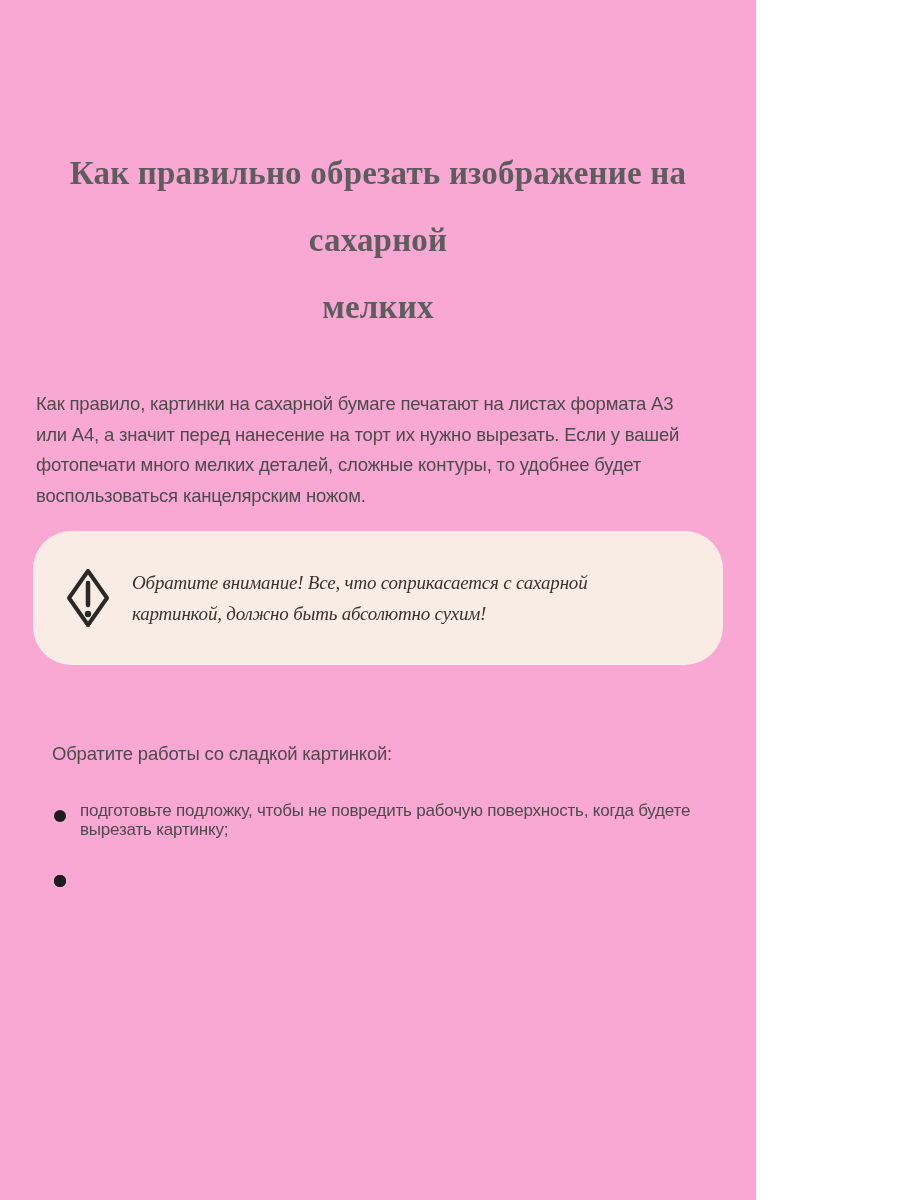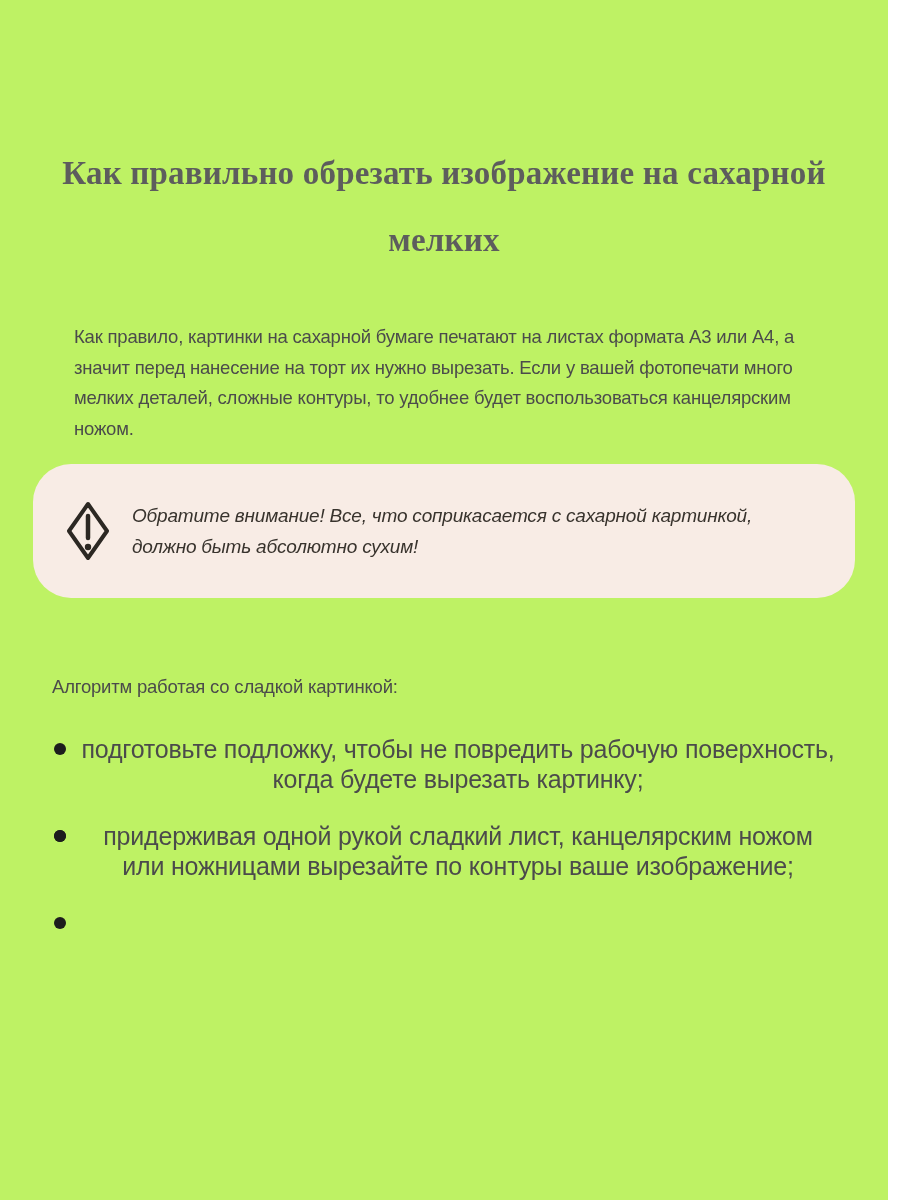"Как правильно обрезать изображение на" .page { background: #bef264 -> #f9a8d4; width: 888px -> 756px }
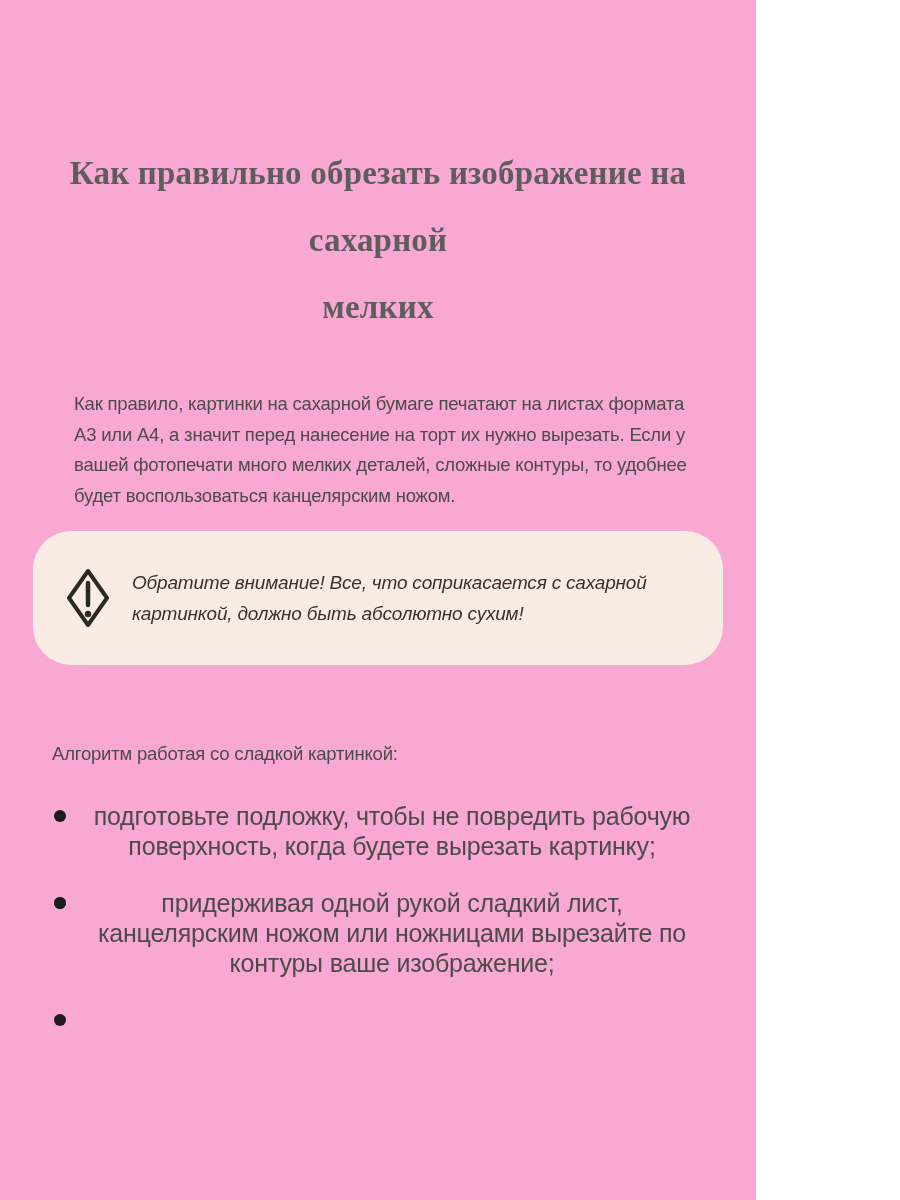"Как правило, картинки на сахарной" .intro { margin: 48px 52px 0 74px -> 48px 52px 0 36px }
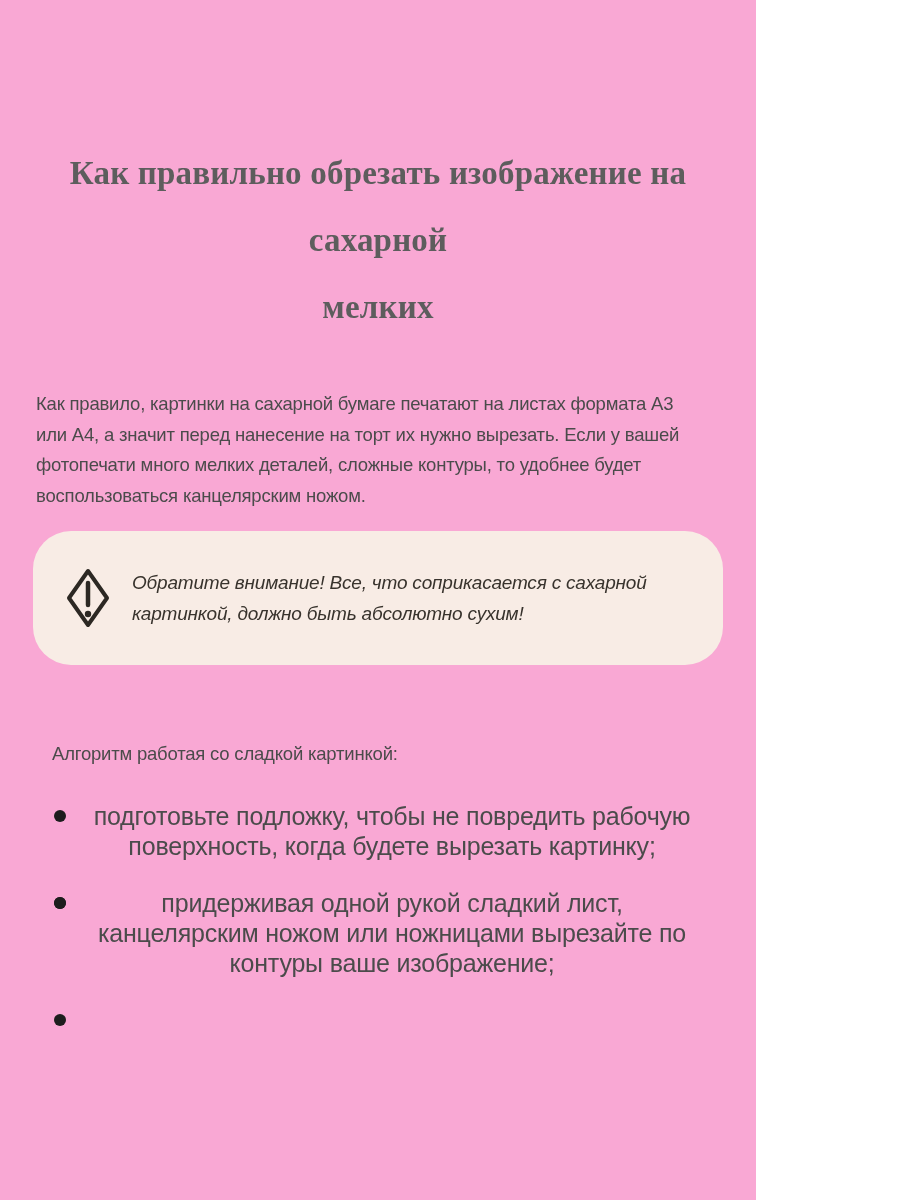"Обратите внимание! Все, что" .callout { font-family: none -> Liberation Serif, serif }
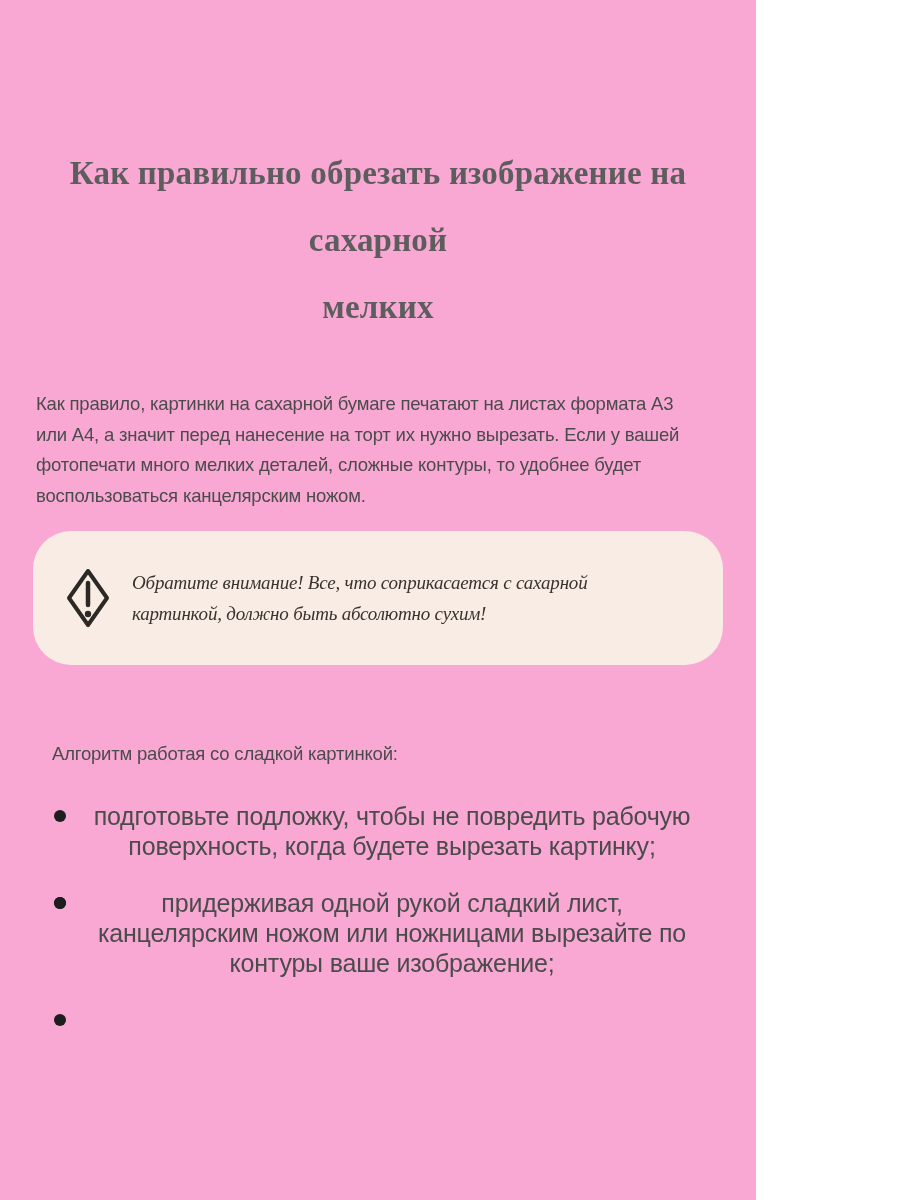"Алгоритм работая со сладкой картинкой:" p.algo-heading { text: Алгоритм работая -> Обратите работы }
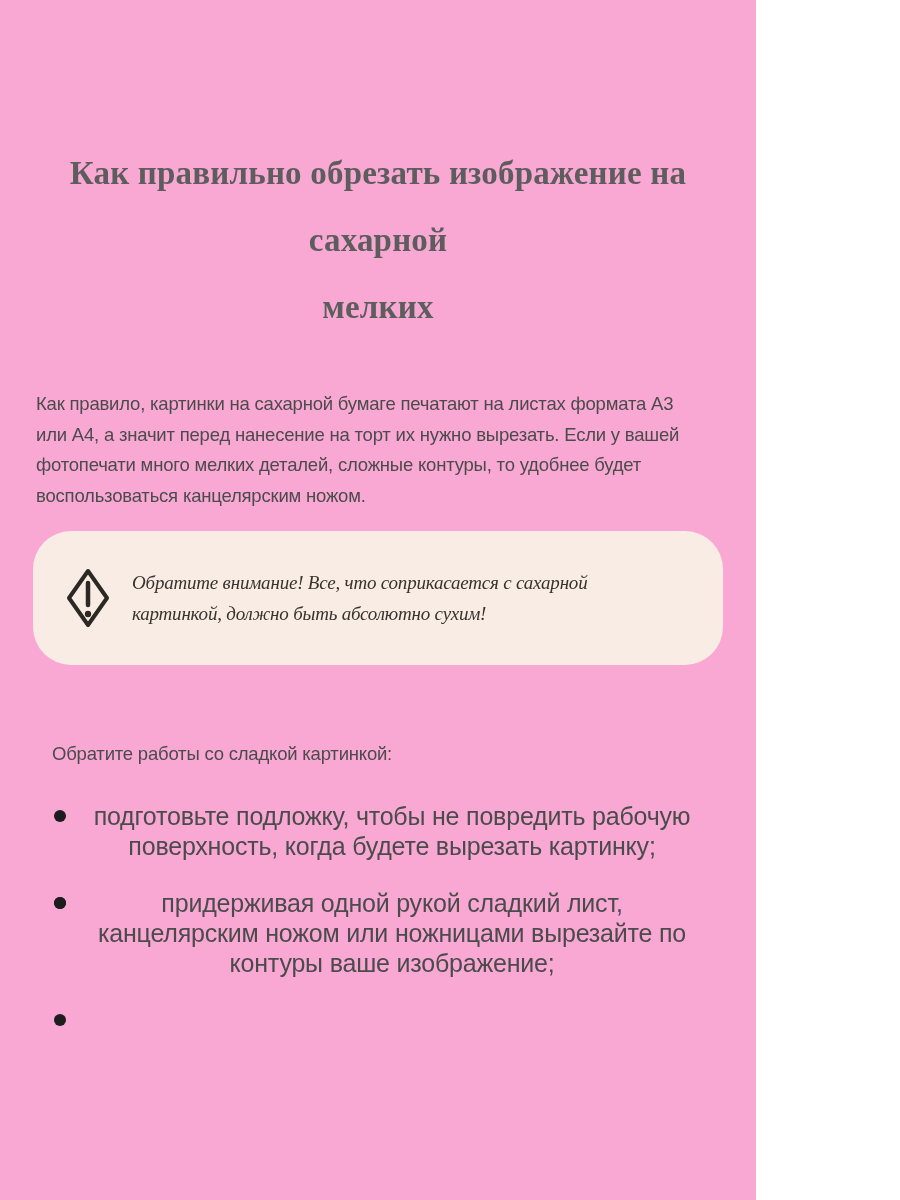"подготовьте подложку, чтобы не повредить" .algo-item { font-size: 25px -> 17px; line-height: 30px -> 19px; text-align: center -> none }
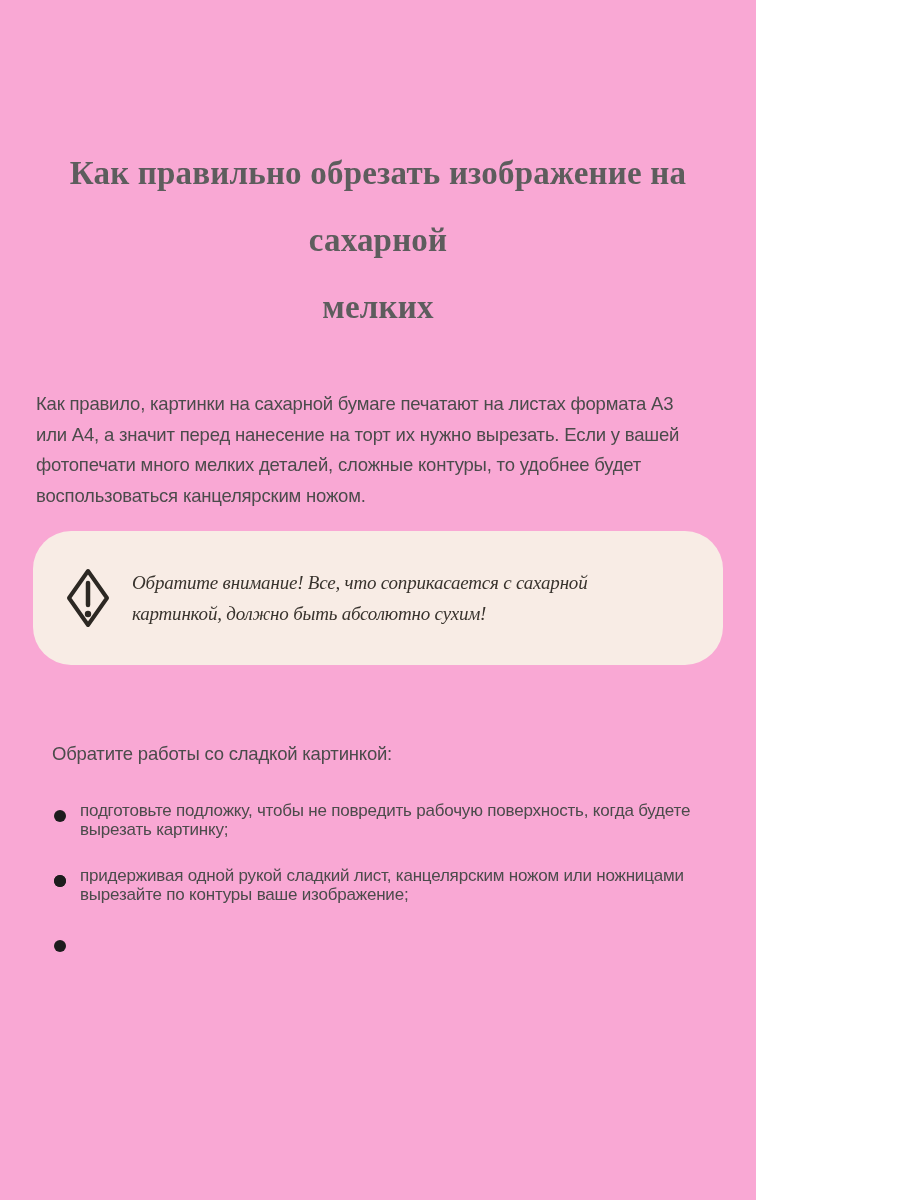"придерживая одной рукой сладкий лист," span { html: <span>придерживая одной рукой сладкий лист, канцелярским ножом или ножницами вырезайте по контуры ваше изображение;</span> -> none }
